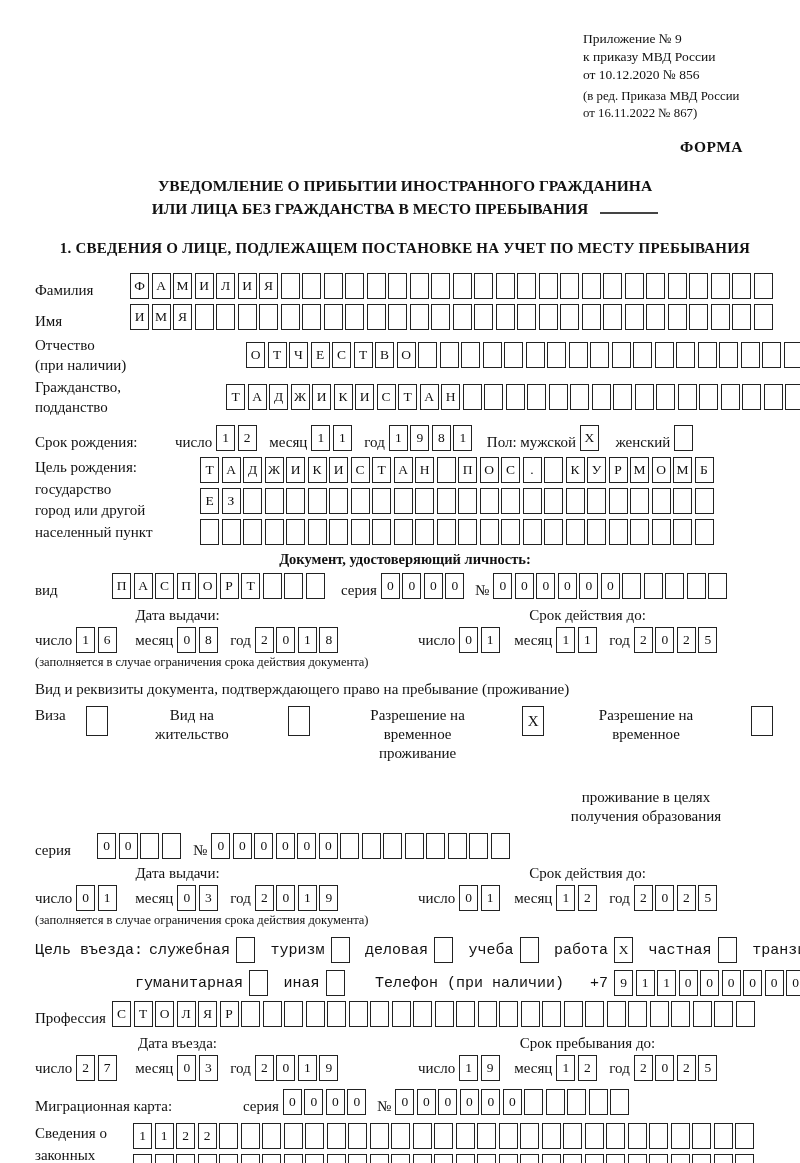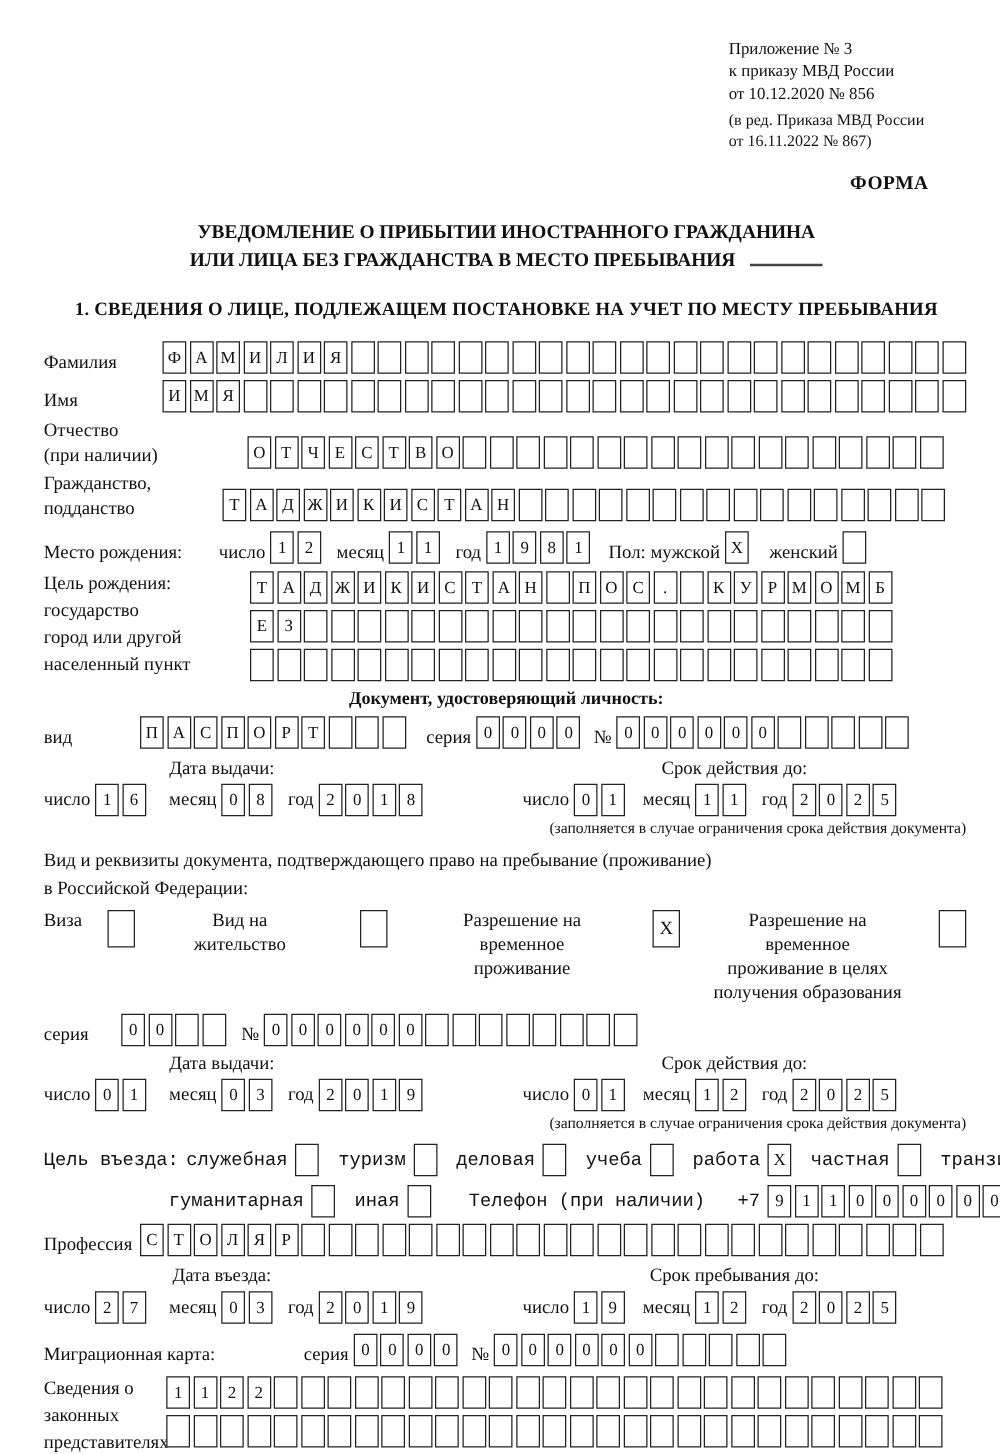"Приложение № 3" div { text: 3 -> 9 }
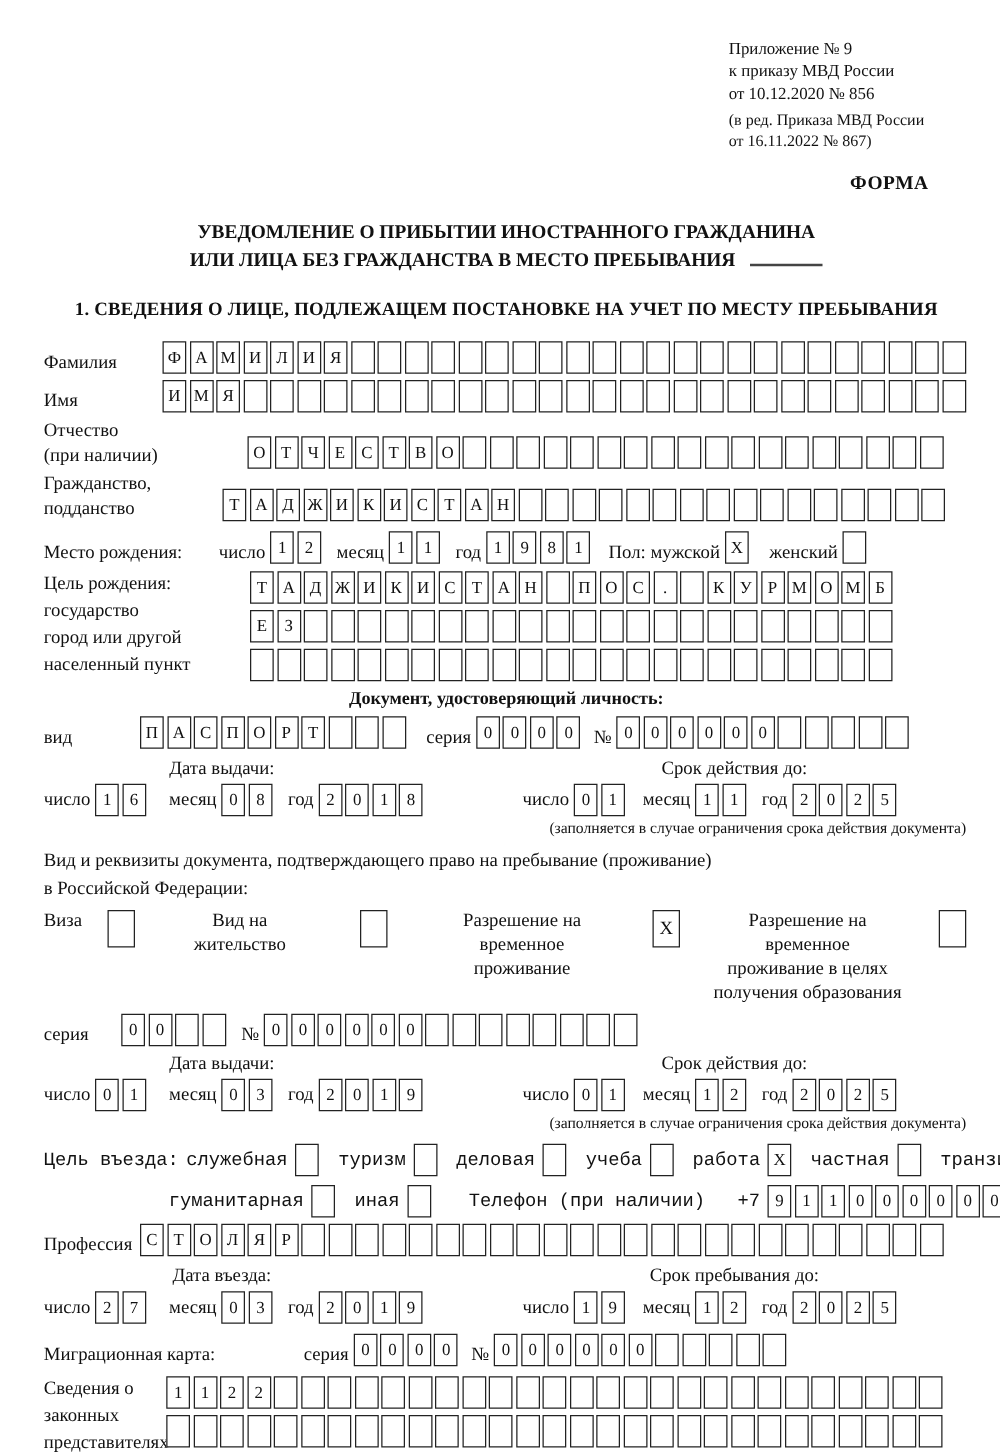"Отчество" .row.top { align-items: flex-end -> center; gap: none -> 48px }
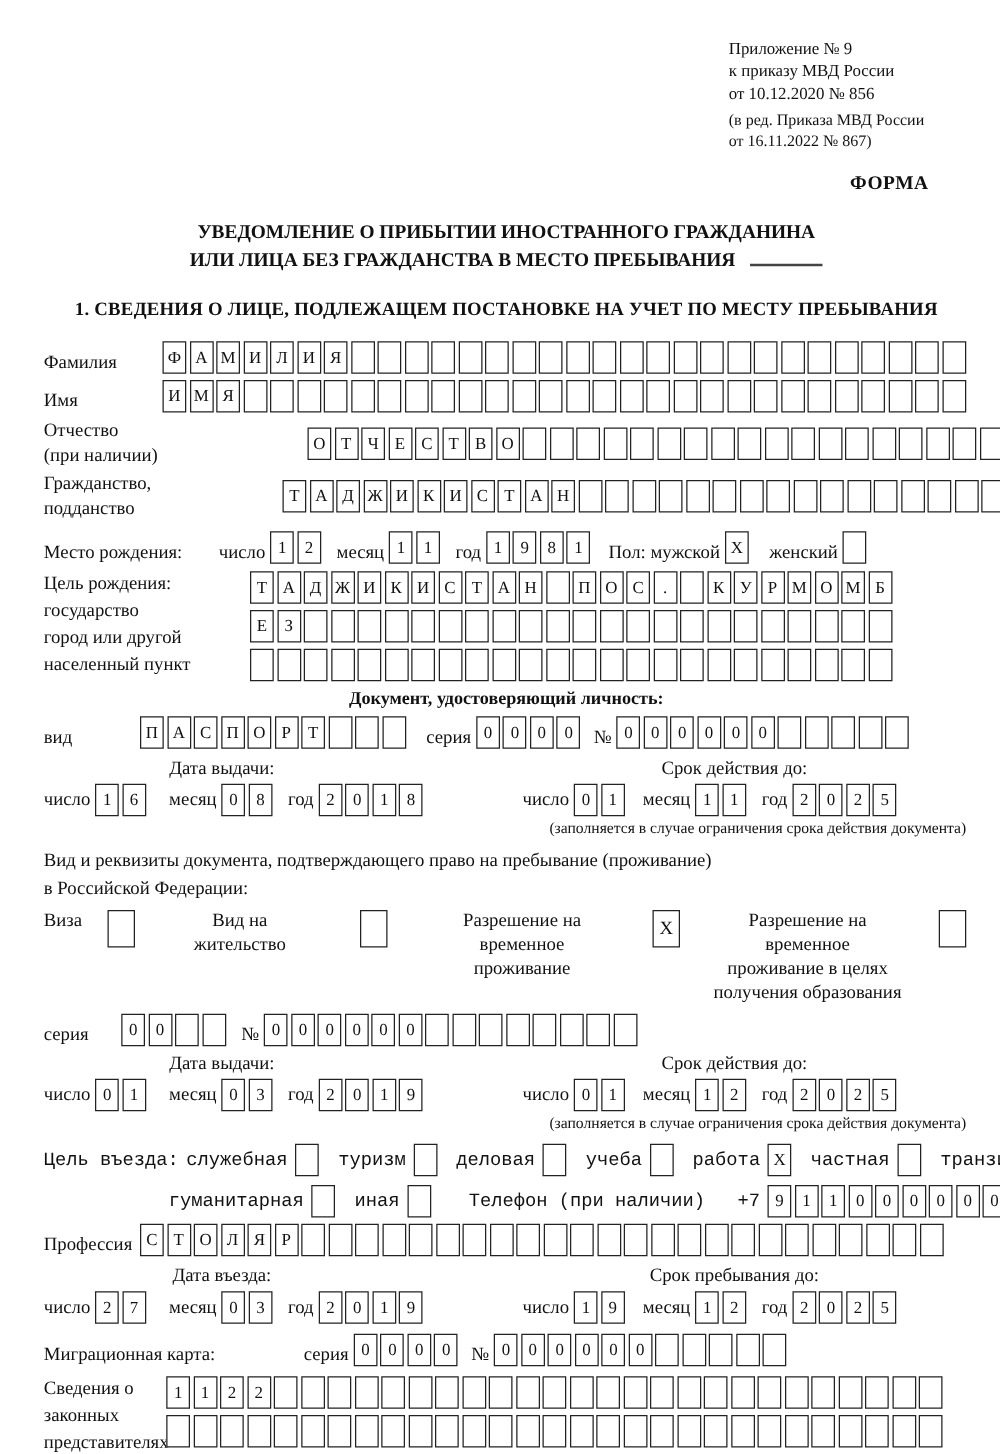"Место рождения:" span.lbl { text: Место -> Срок }
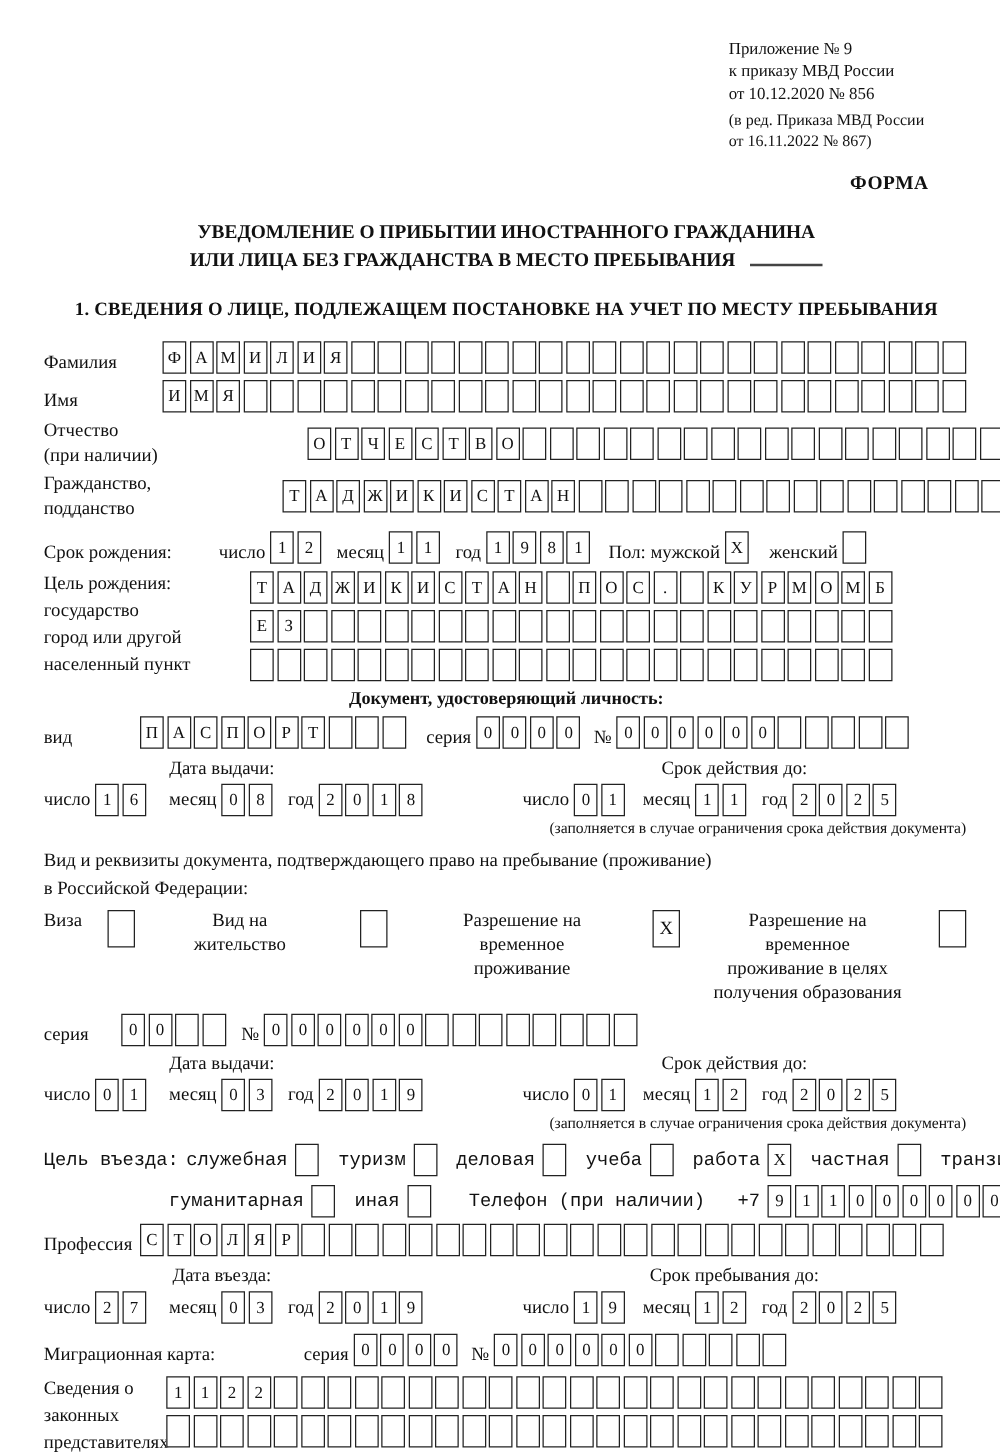"(заполняется в случае ограничения срока" .note { text-align: right -> left }
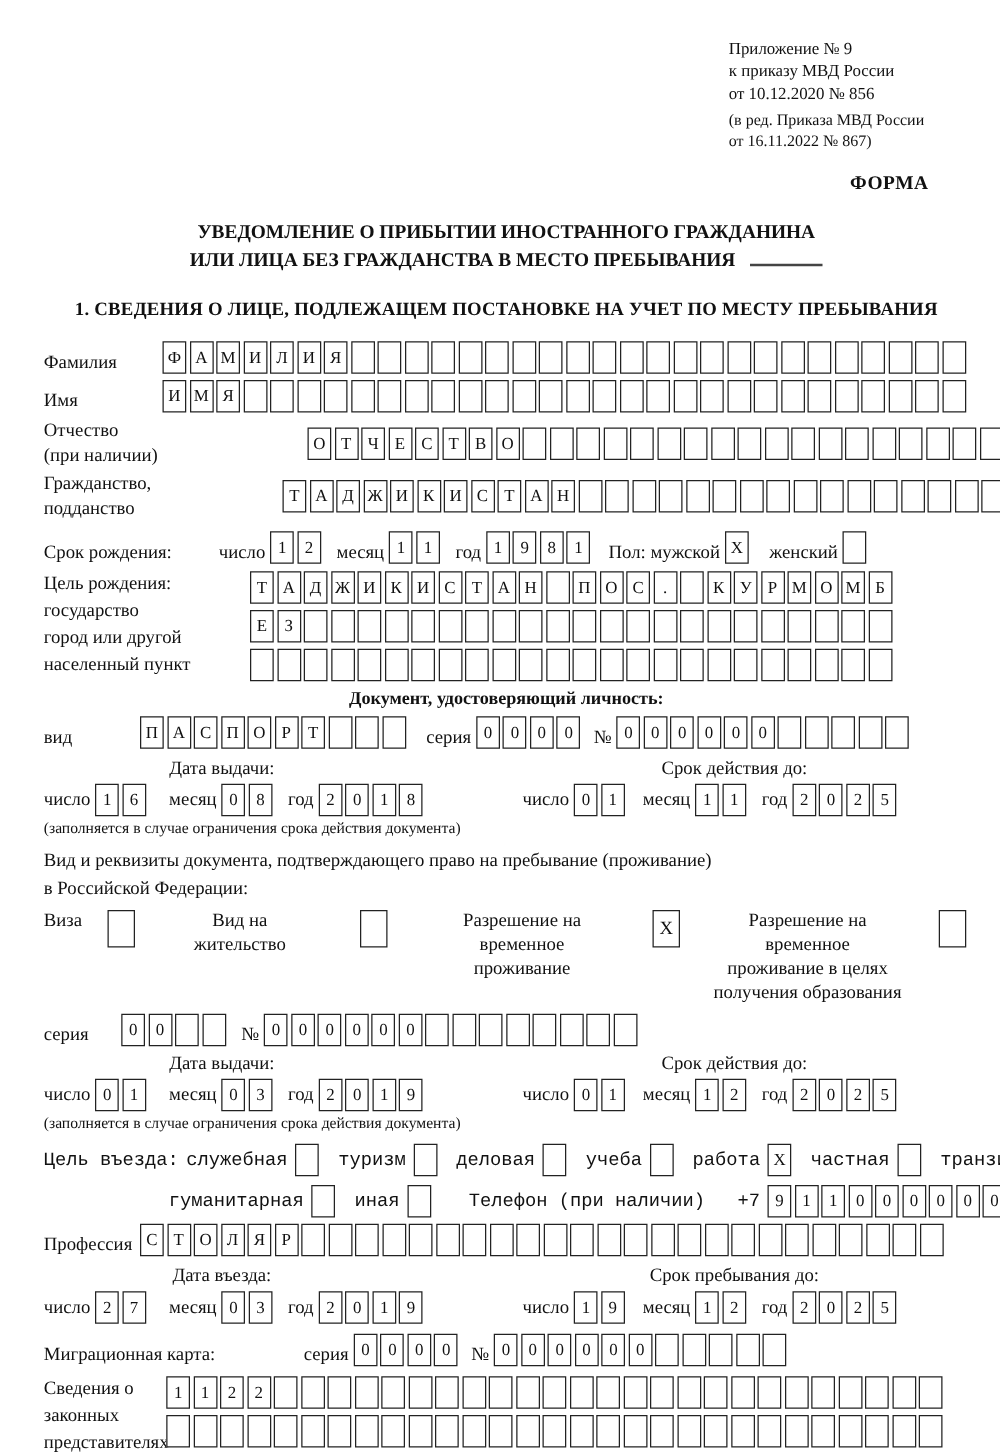"в Российской Федерации:" div { html: <div>в Российской Федерации:</div> -> none }
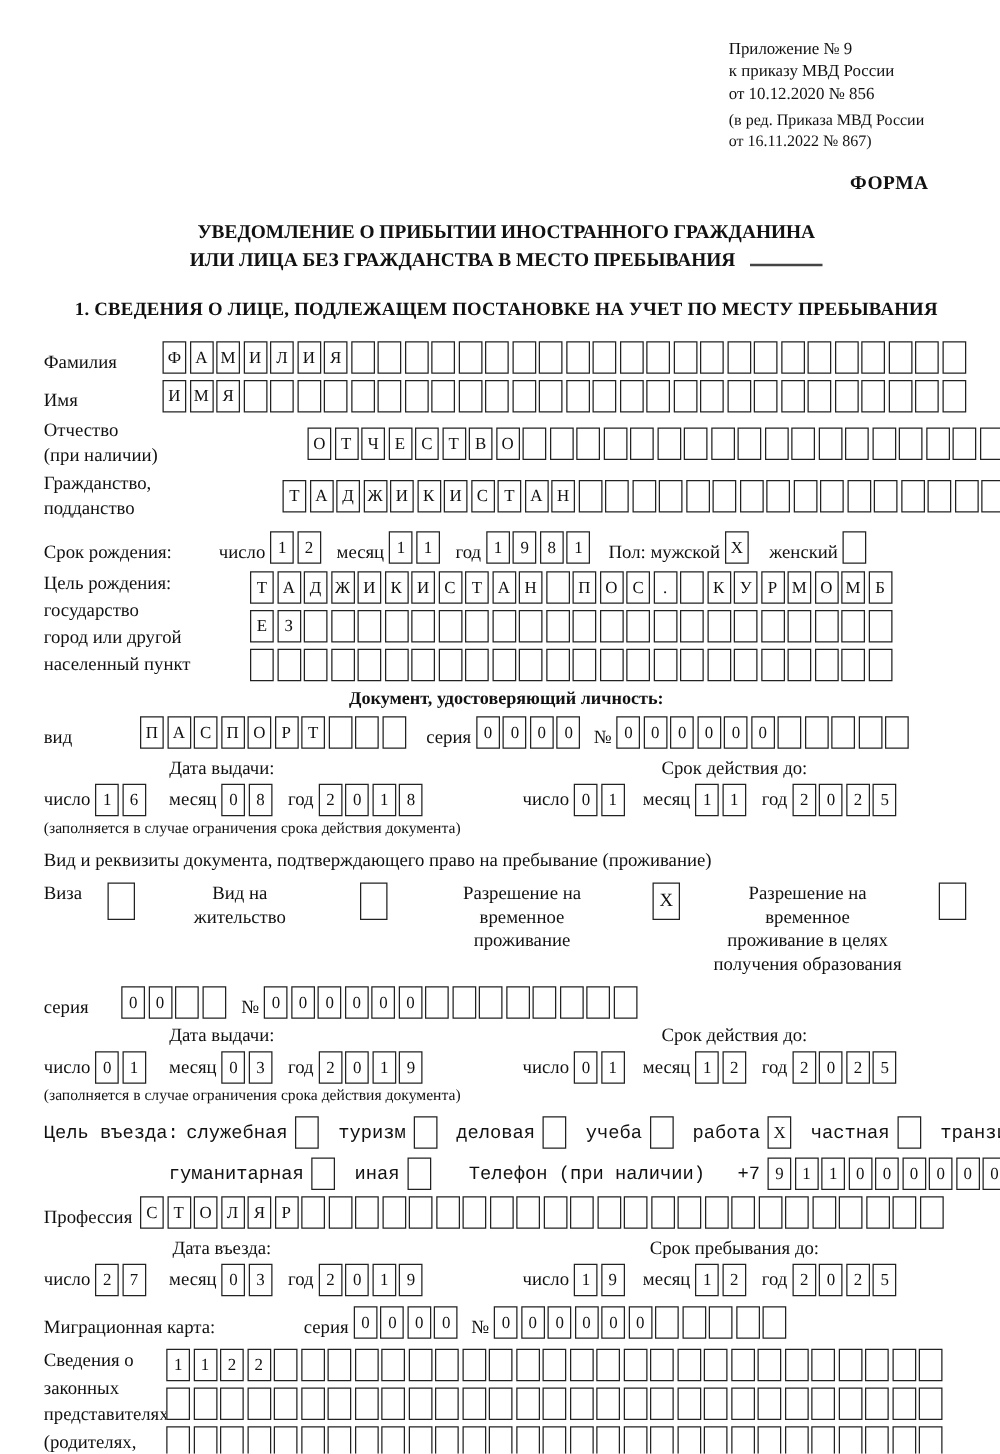"проживание в целях" span { margin-top: none -> 44px }
